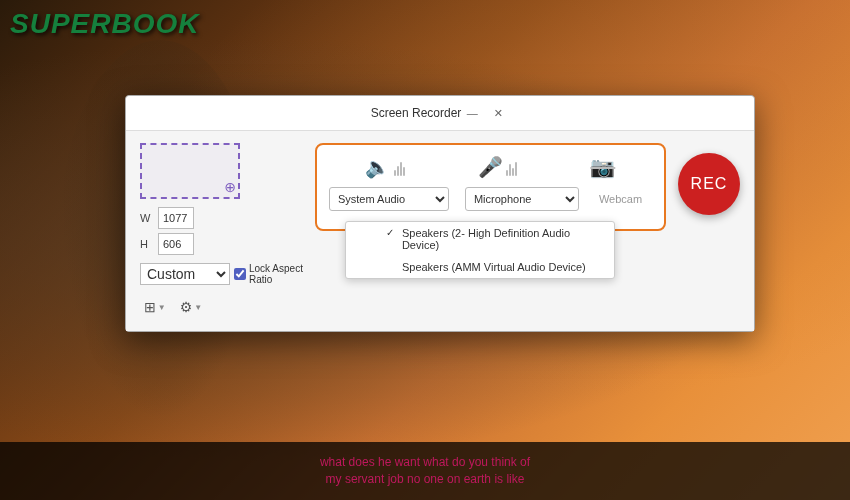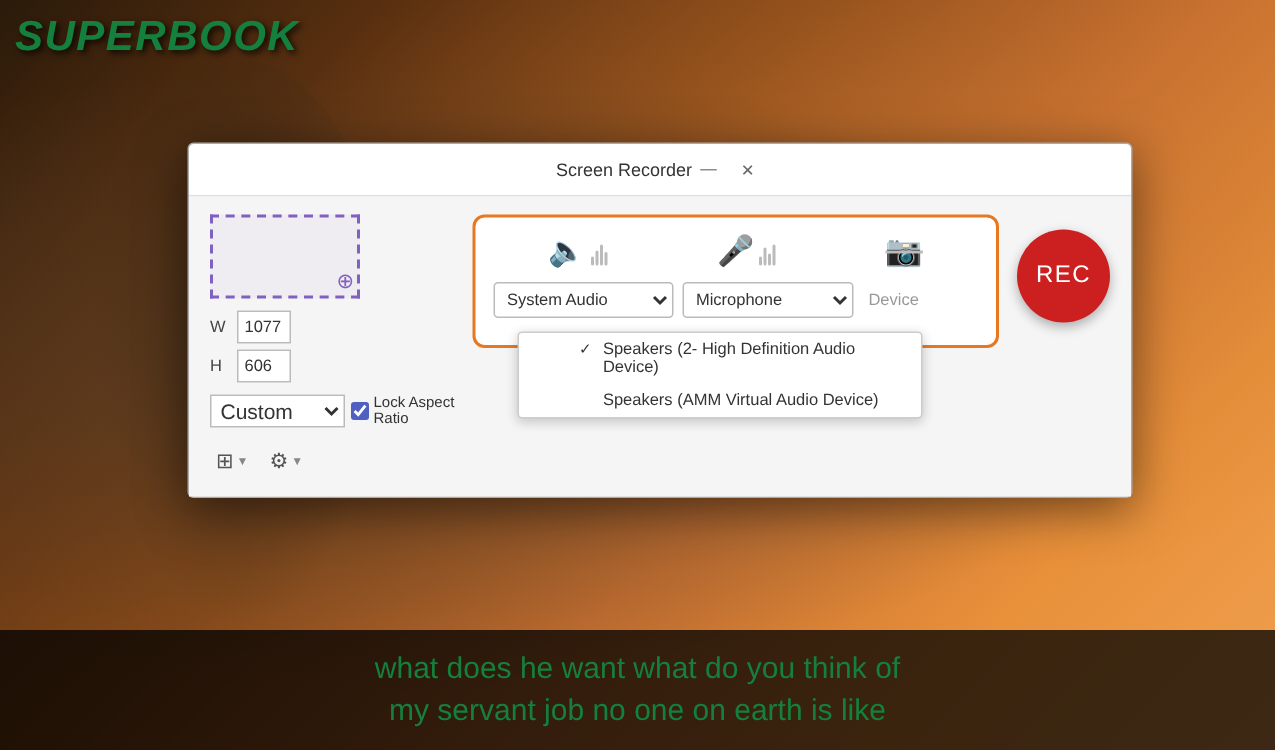"System Audio" .av-controls-row { gap: 6px -> 16px }
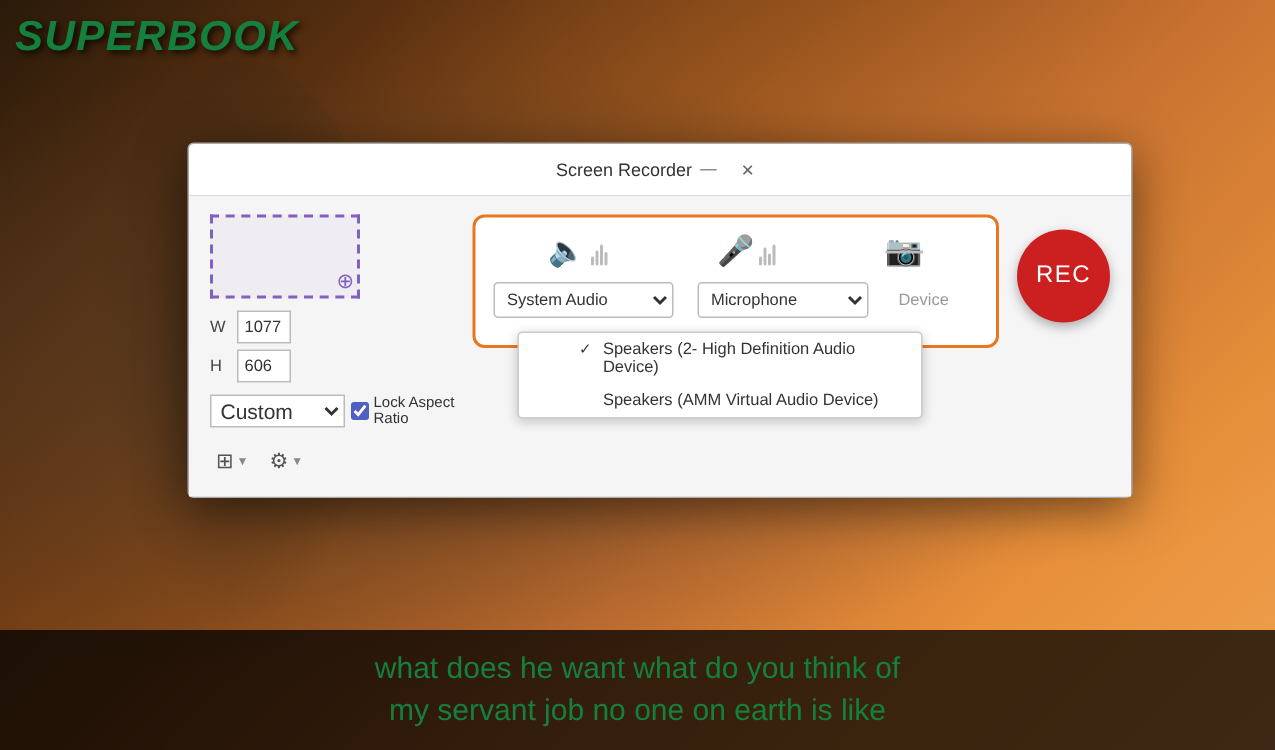"Device" span.webcam-label { text: Device -> Webcam }
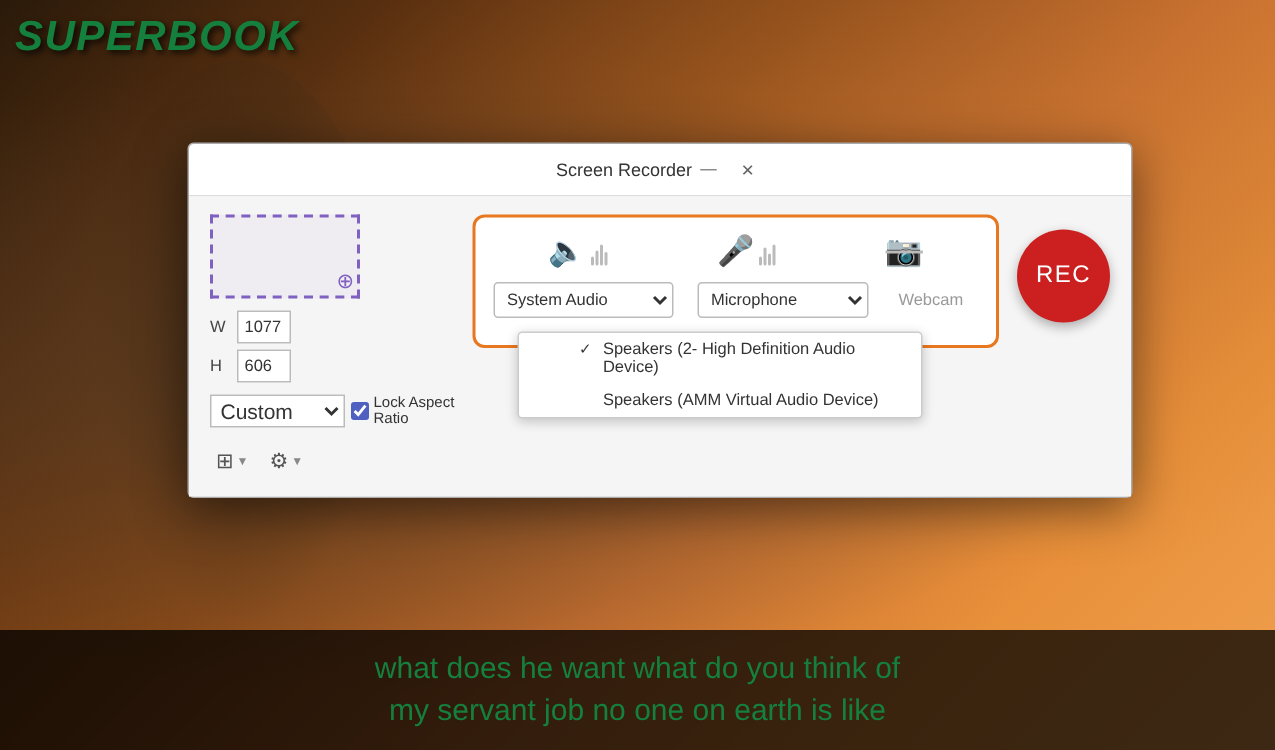"what does he want what" .subtitle-text { color: #15803d -> #be185d; font-size: 20px -> 12px }
